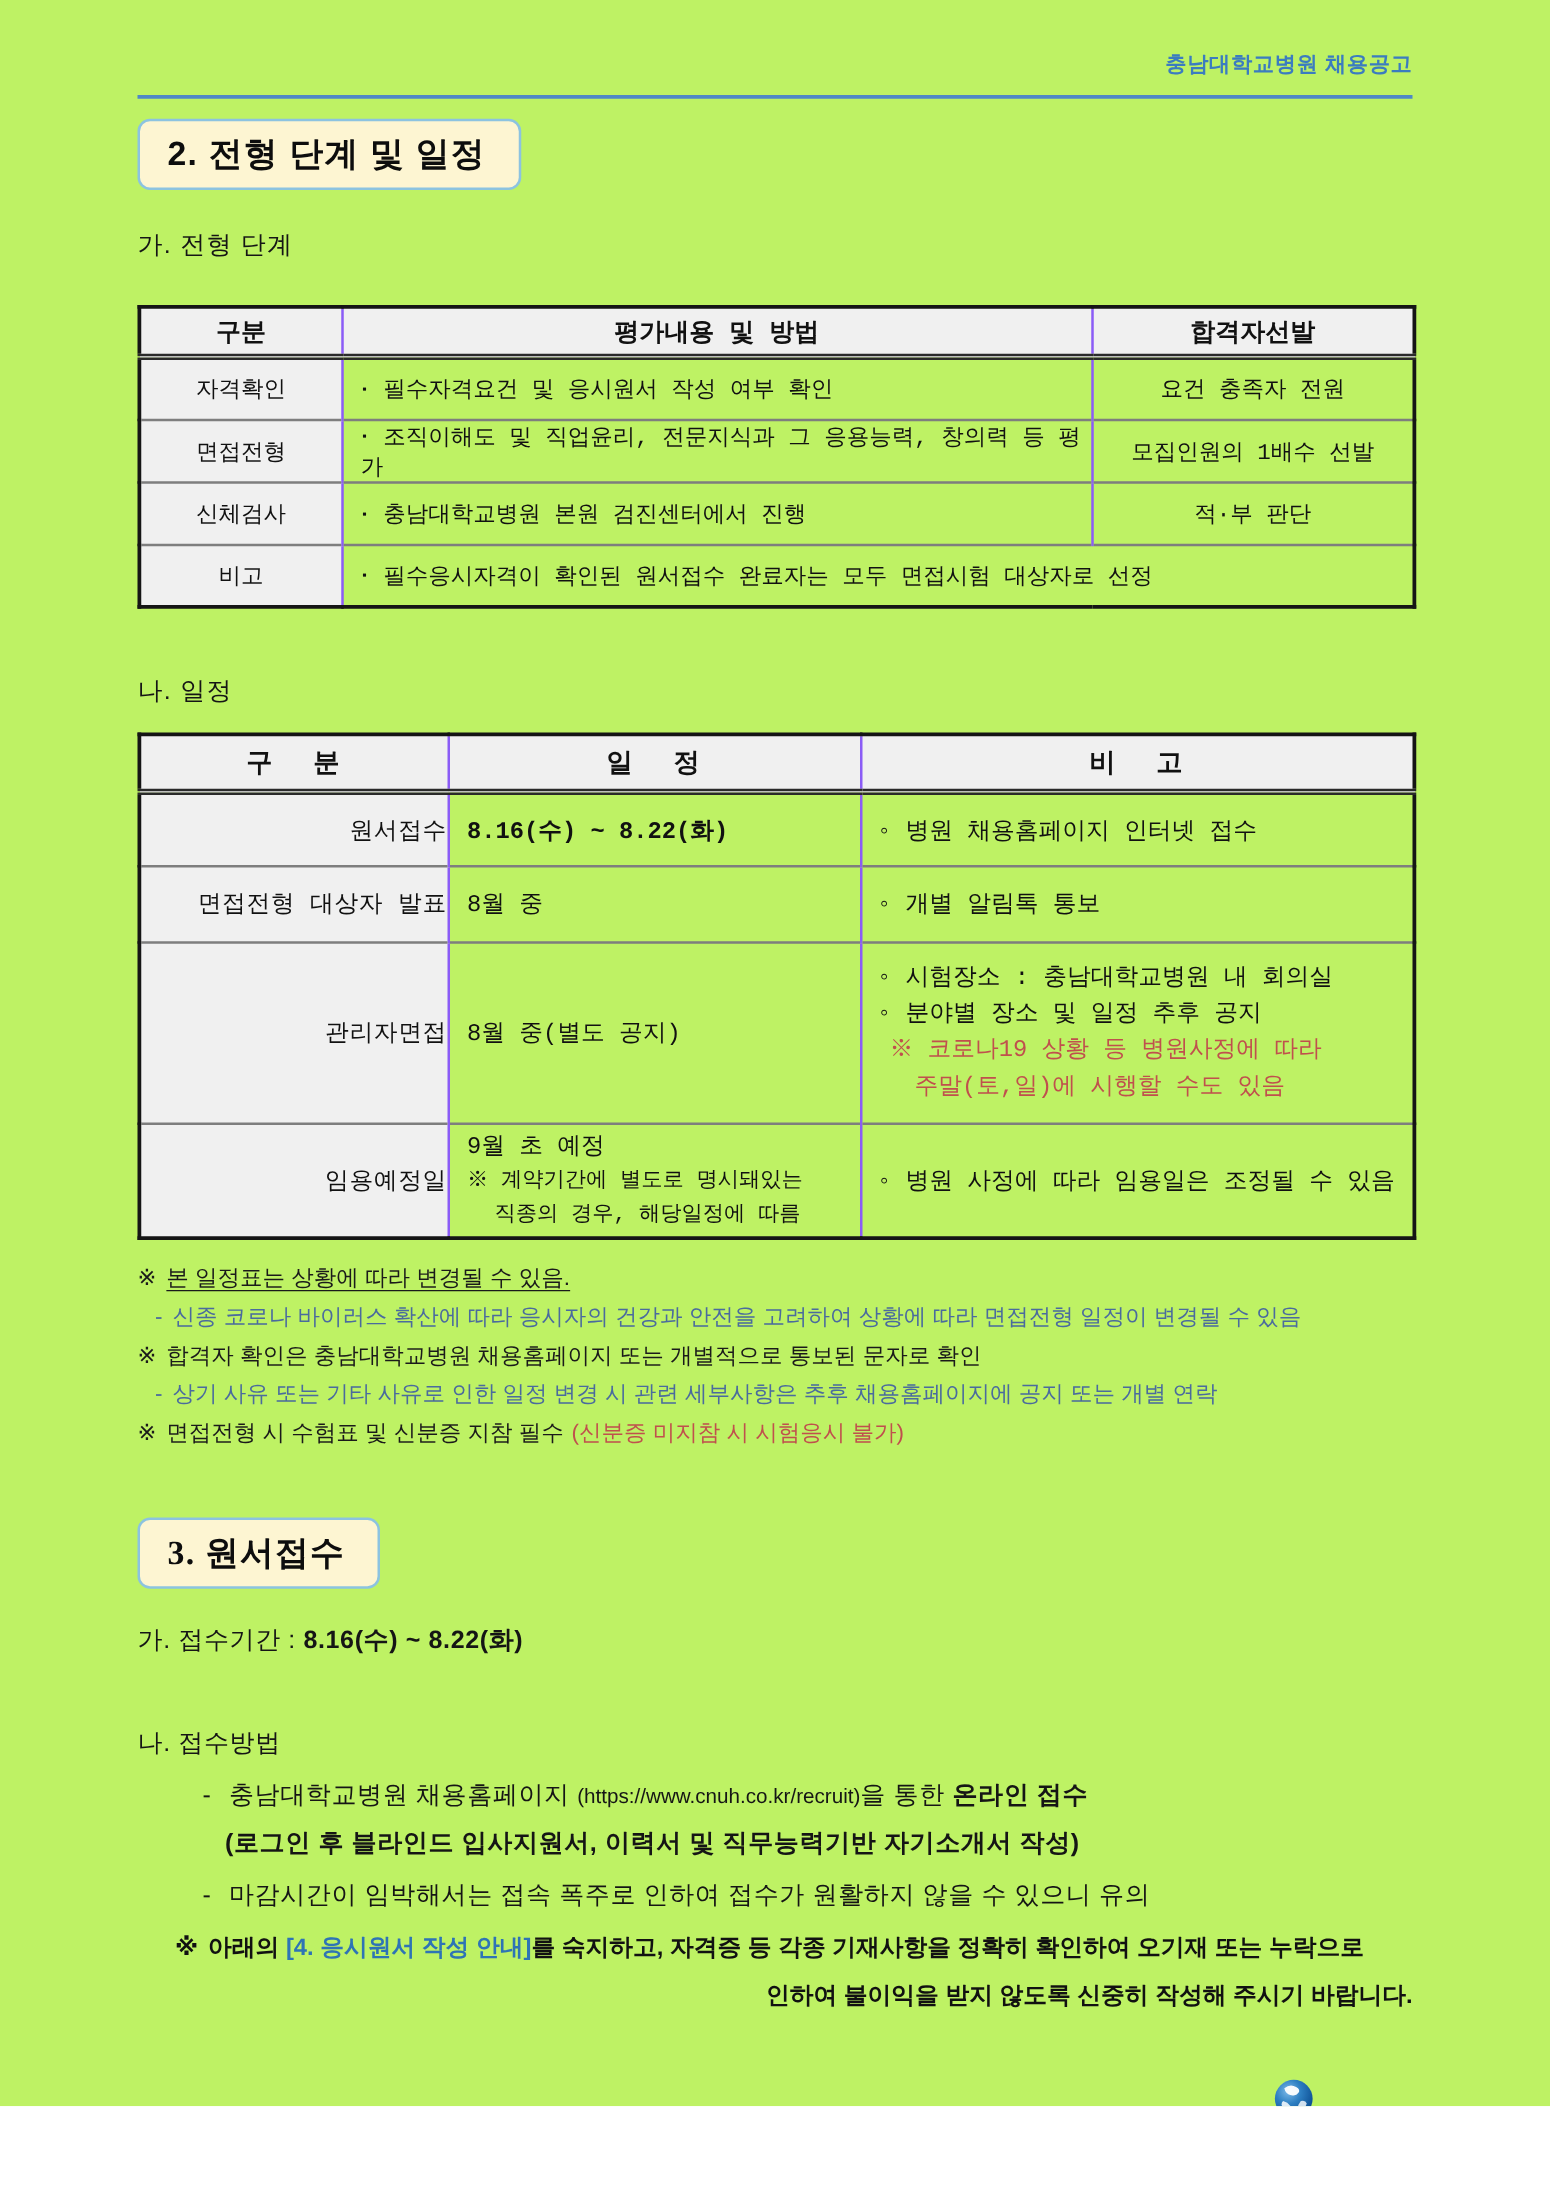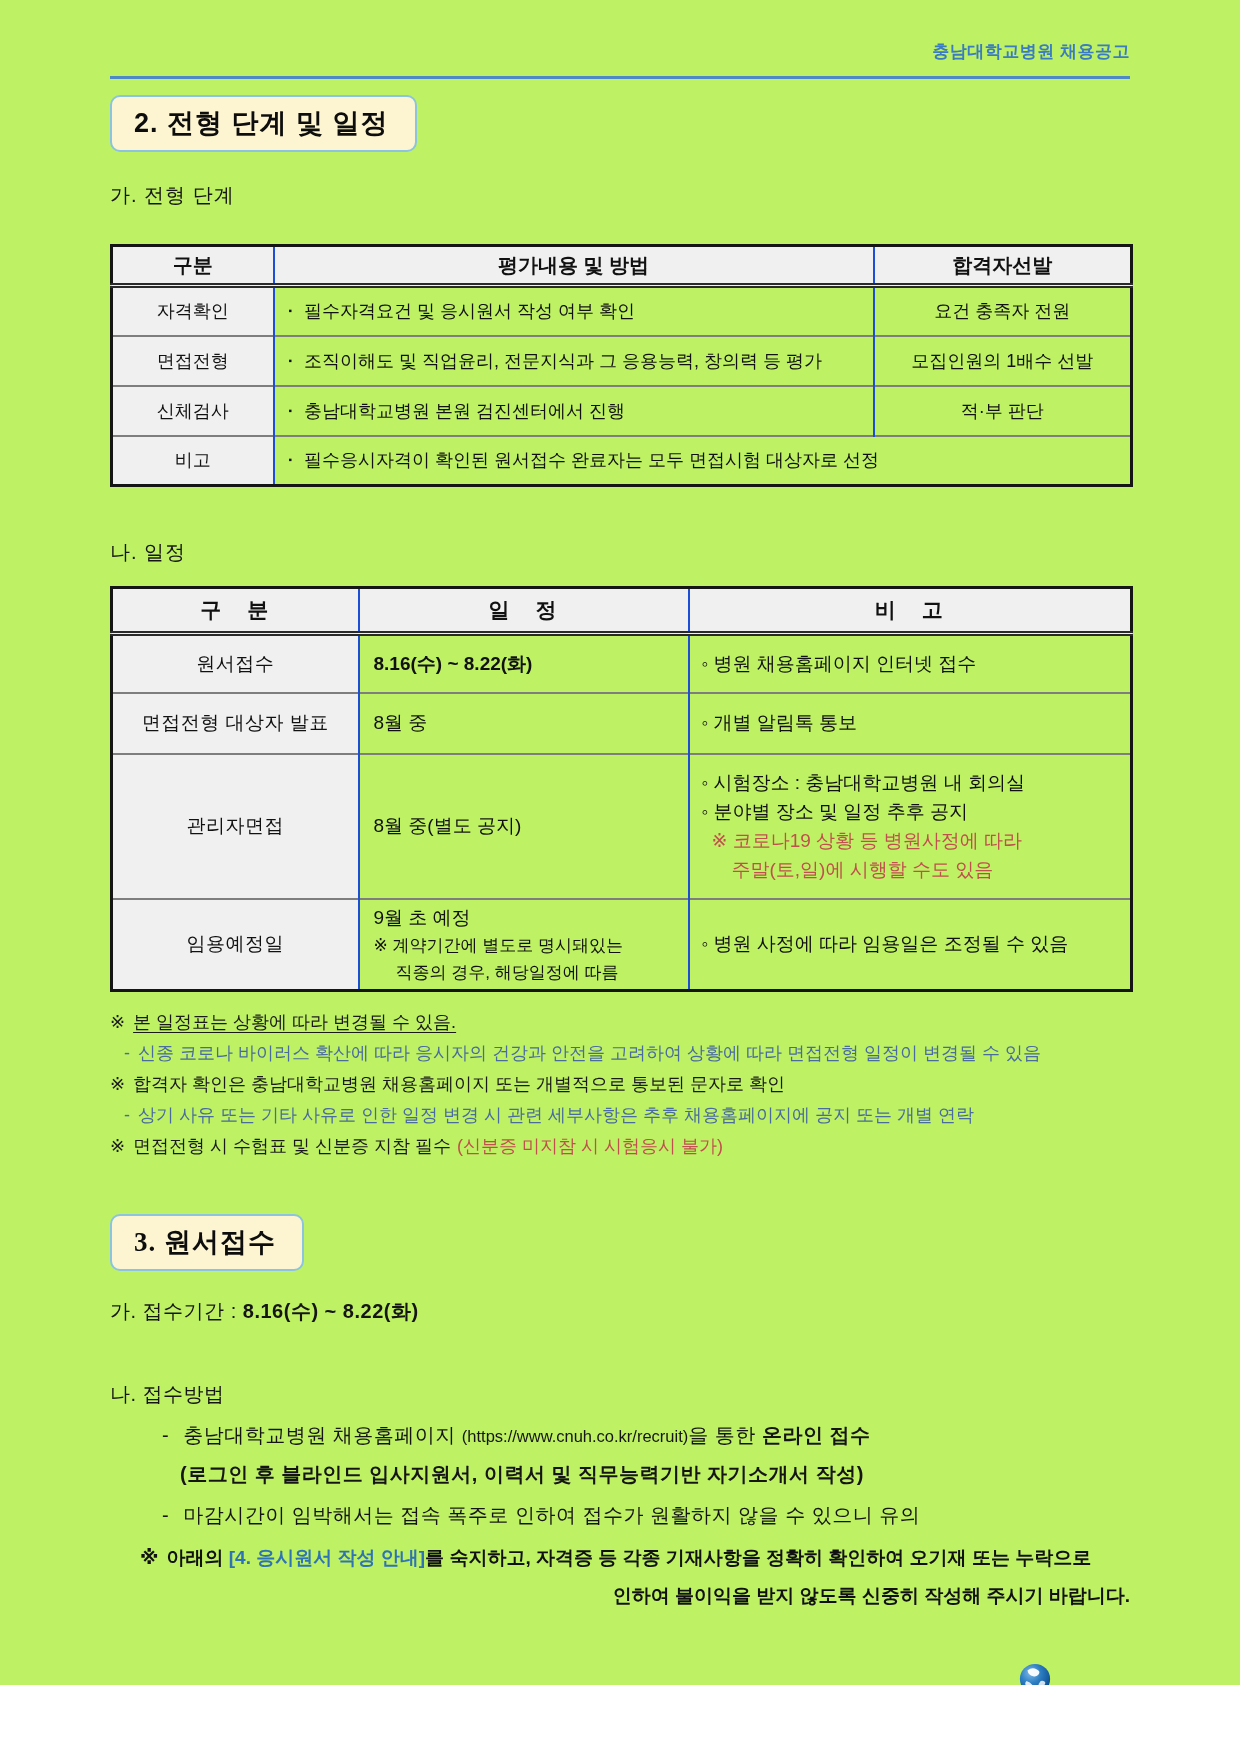"구분" th, td { border-right: 2px solid #1d4ed8 -> 2px solid #8b5cf6; font-family: none -> Liberation Mono, monospace }
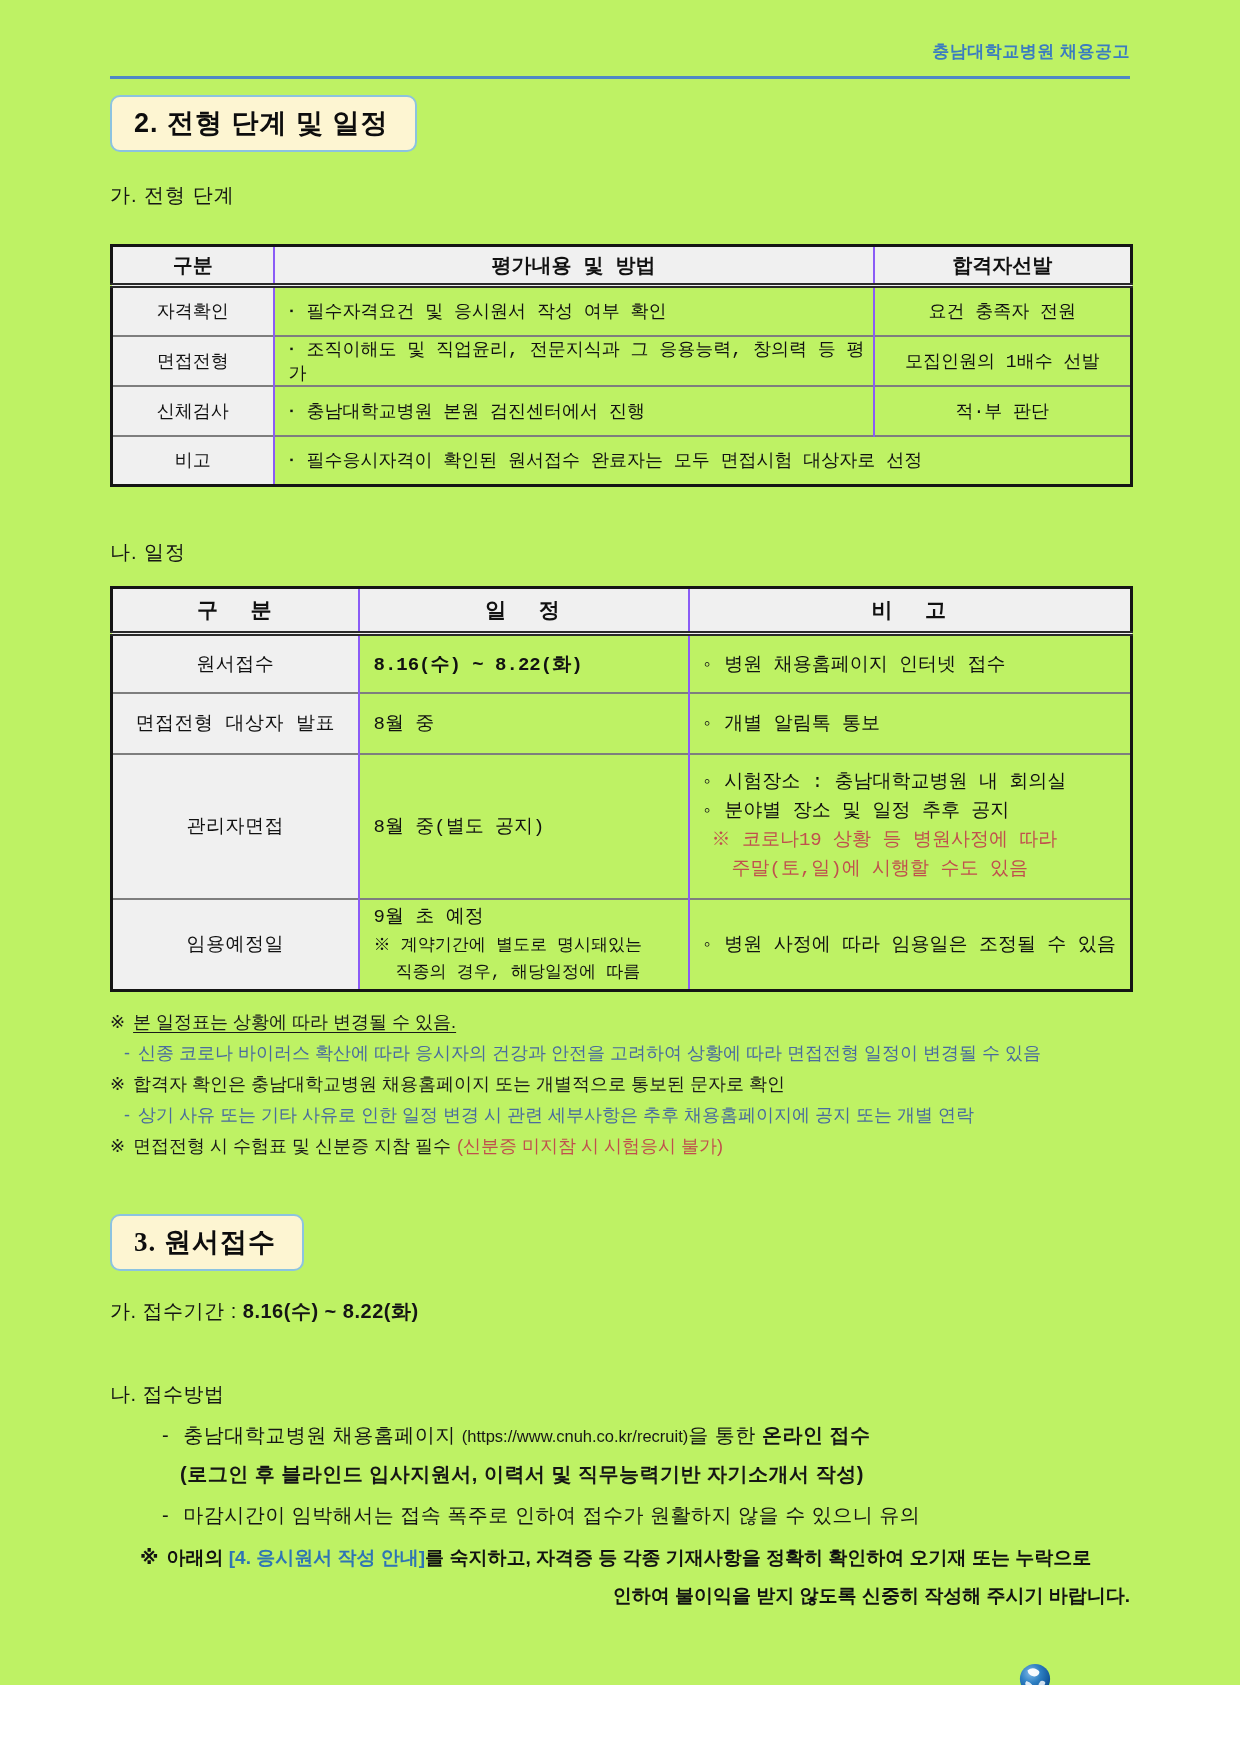"원서접수" .t2 td { text-align: none -> right }
